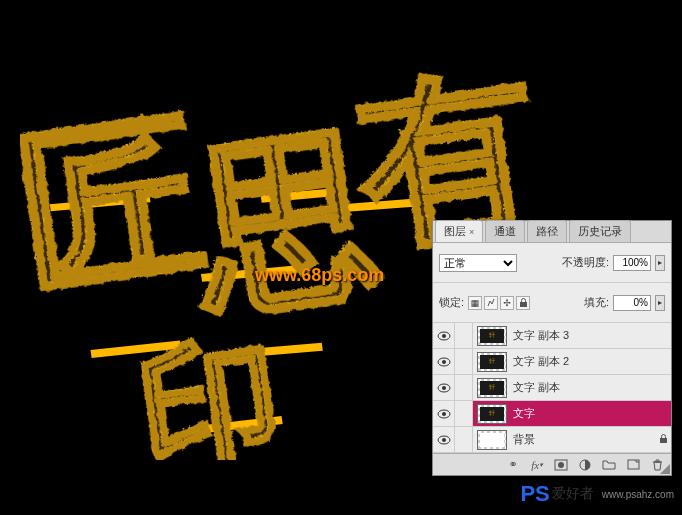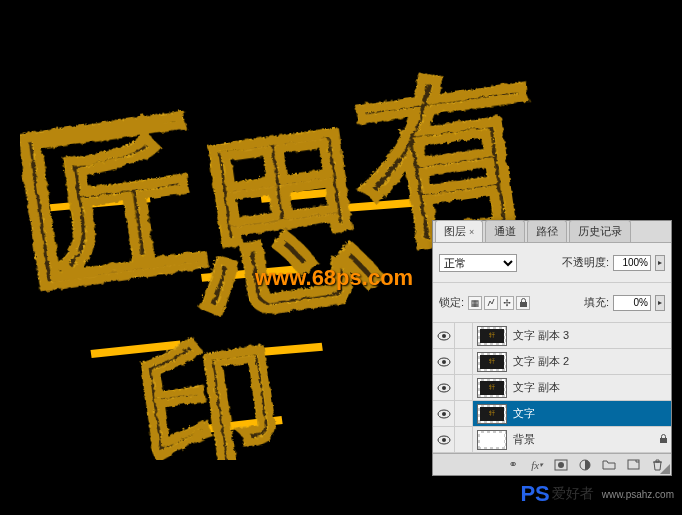"www.68ps.com" .watermark1 { font-size: 22px -> 18px }
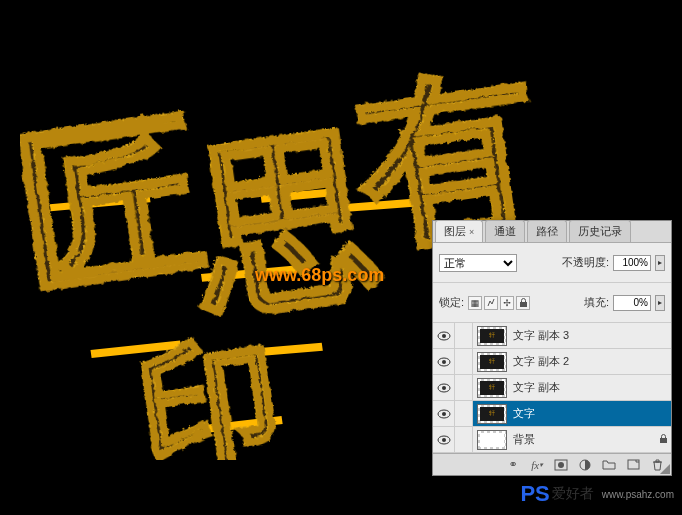"文字" .layer-row.selected { background: #0369a1 -> #be185d }
